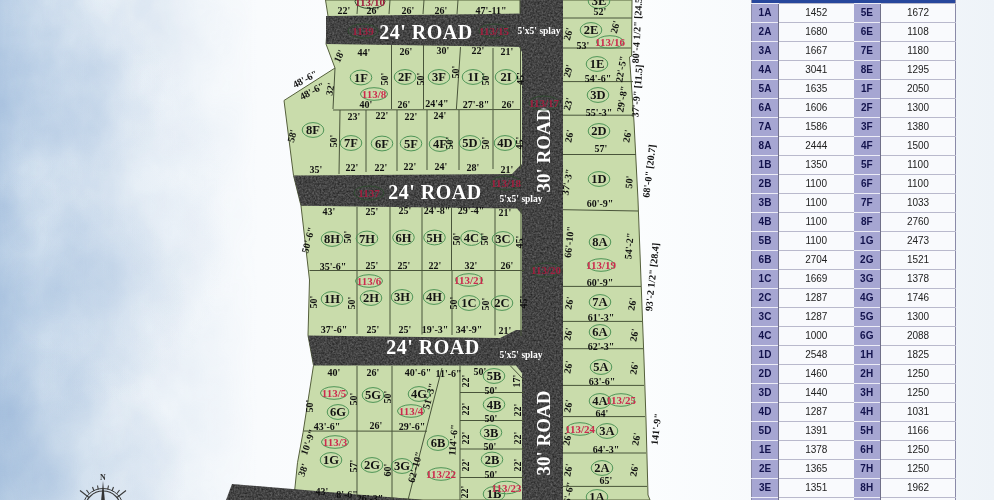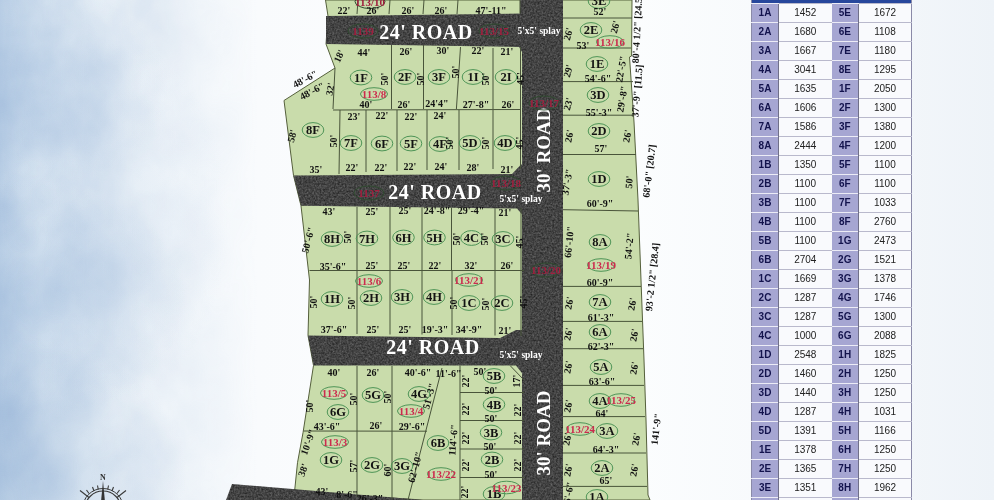"1452" .tbl td.ar { width: 53px -> 75px }
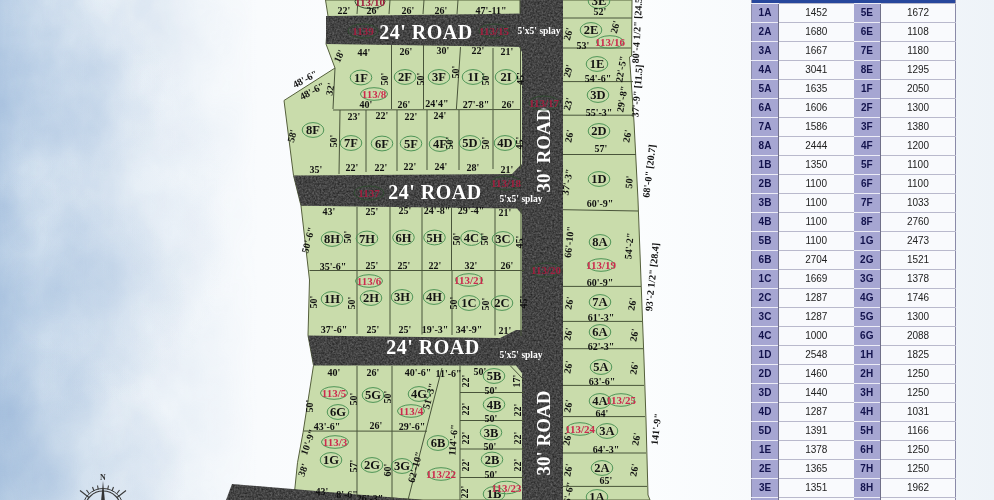"1200" td.ar { text: 1200 -> 1500 }
